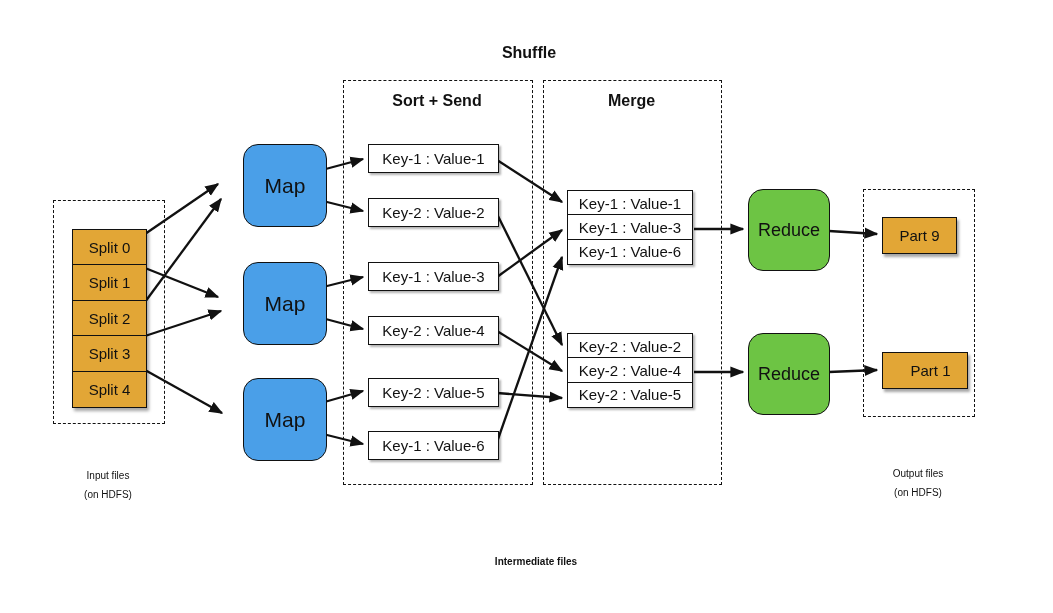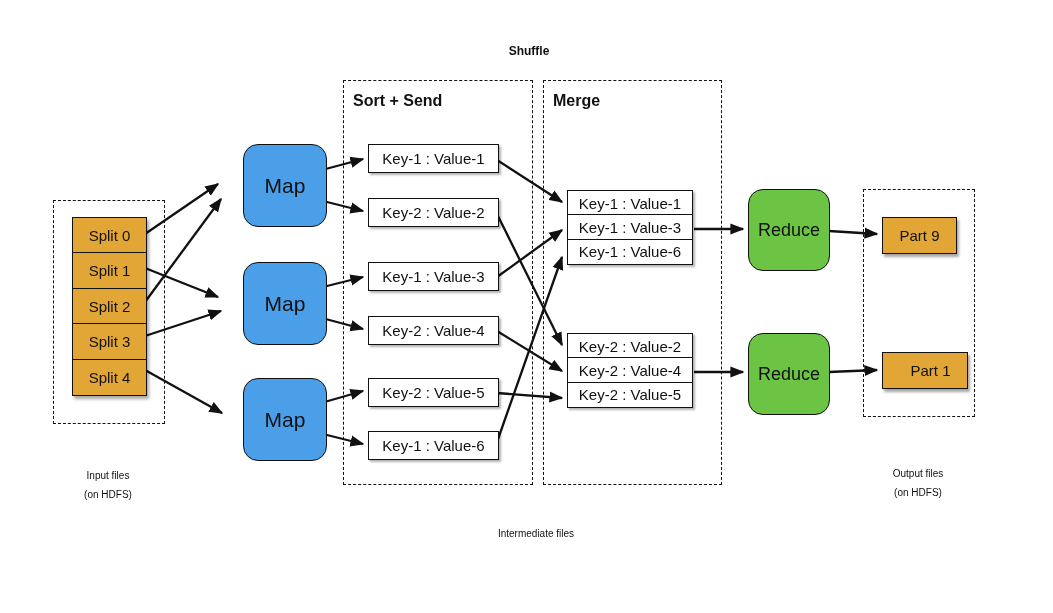"Shuffle" .shuffle-title { font-size: 12px -> 16px }
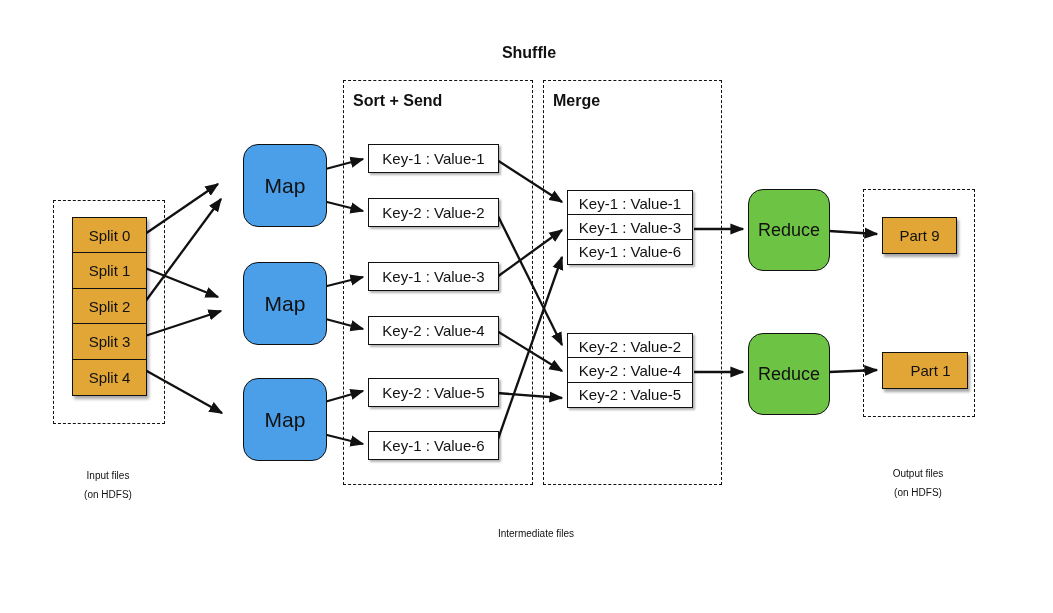"Sort + Send" .panel-title { text-align: none -> center }
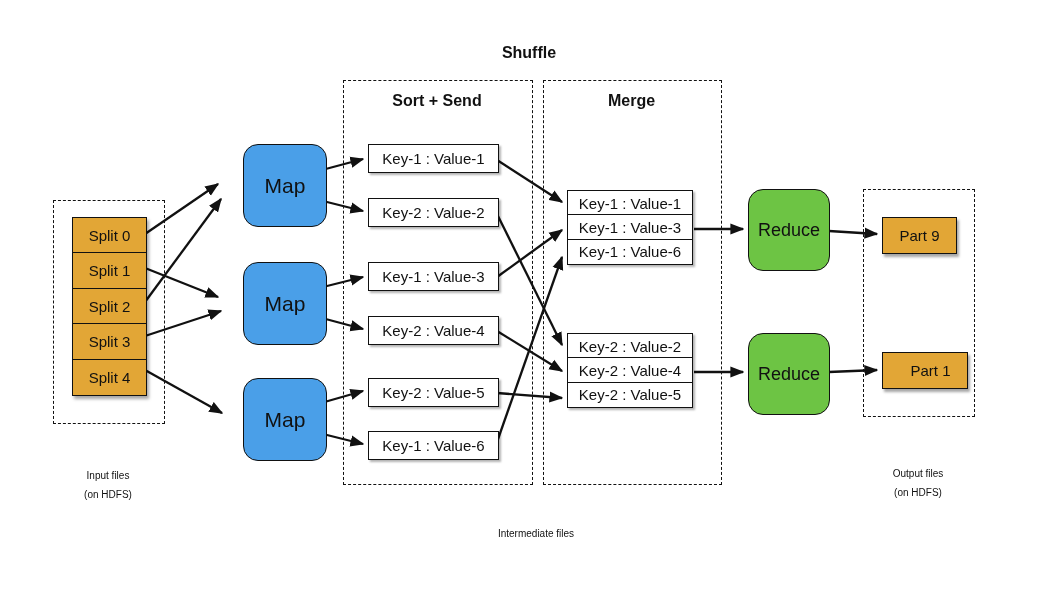"Split 0" .split-stack { margin-top: none -> 12px }
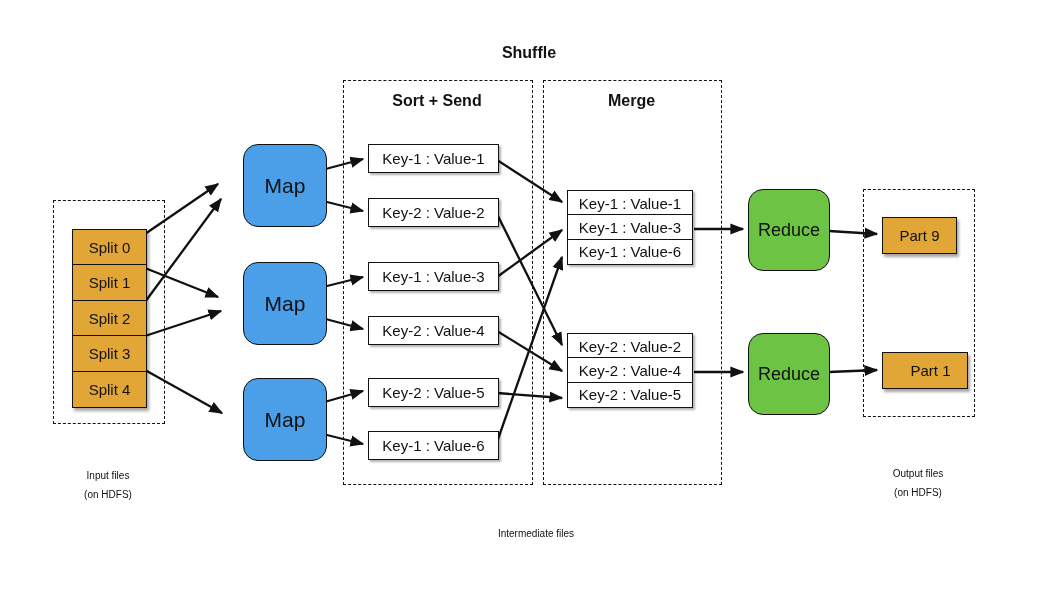"Intermediate files" div.caption { font-weight: none -> bold; top: 488px -> 516px }
